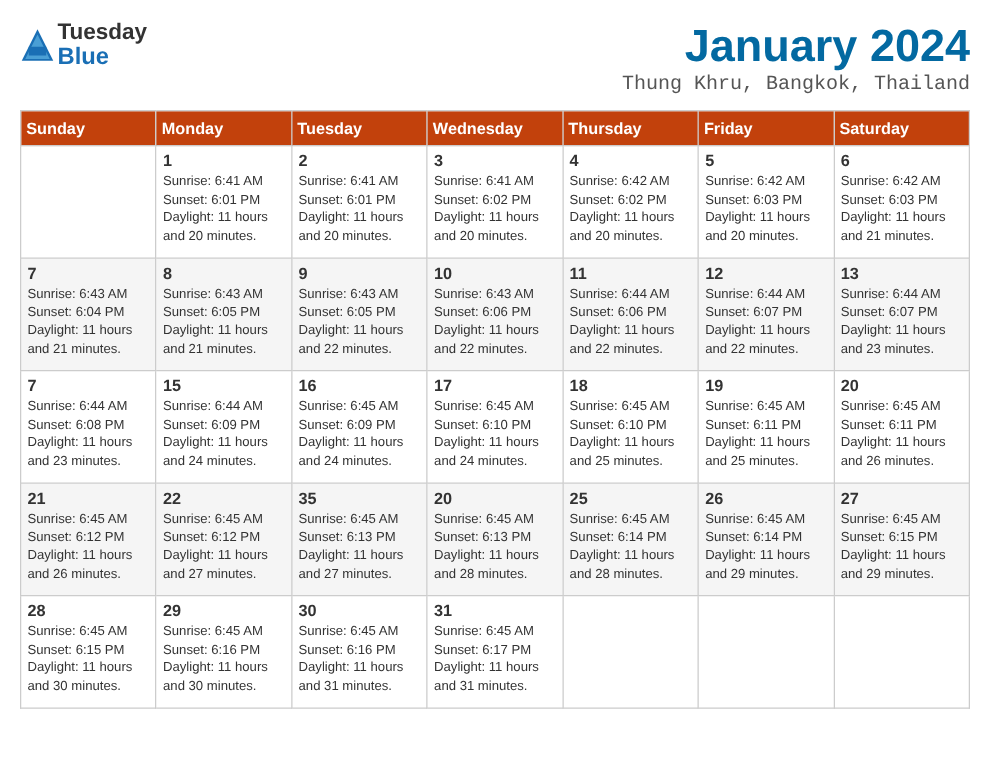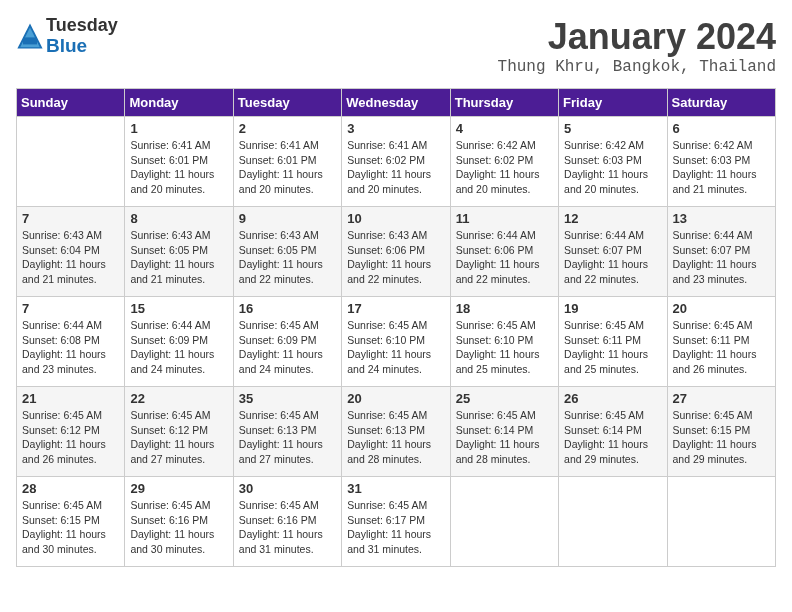"January 2024" .month-title { color: #404040 -> #0369a1 }
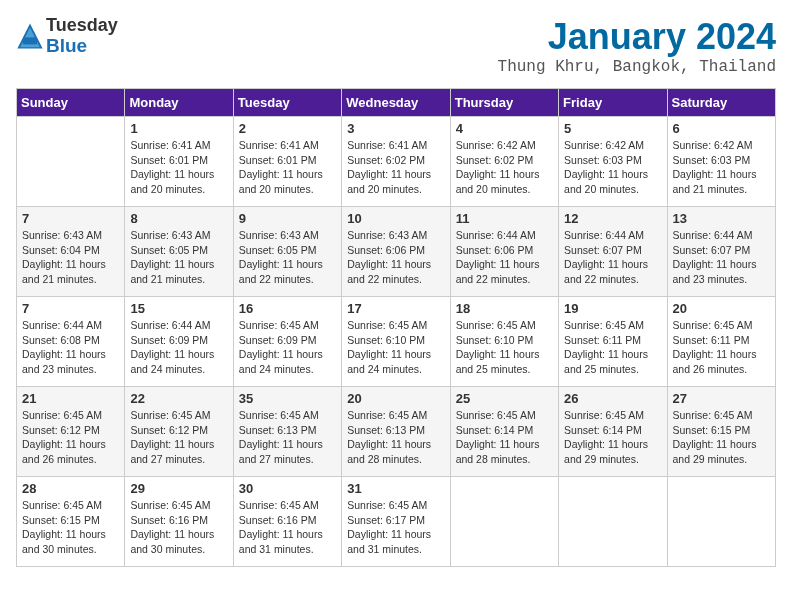"Sunday" .calendar-table th { background-color: #4c1d95 -> #c2410c }
